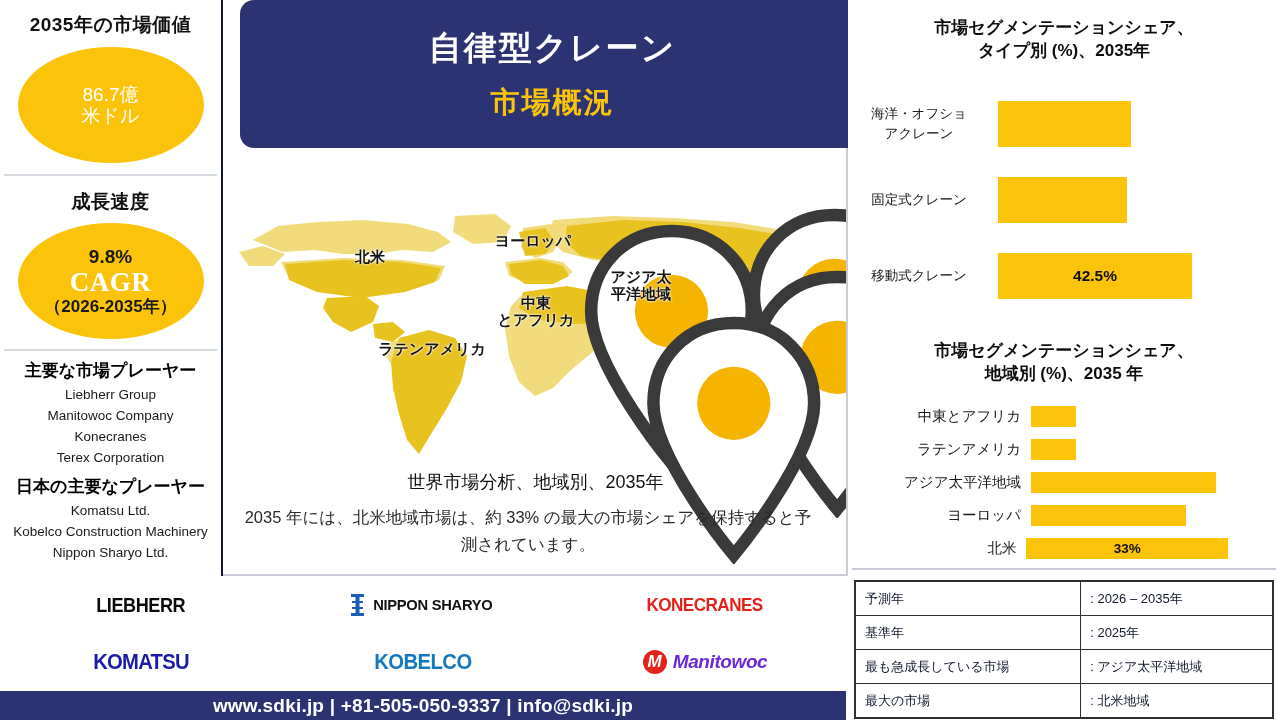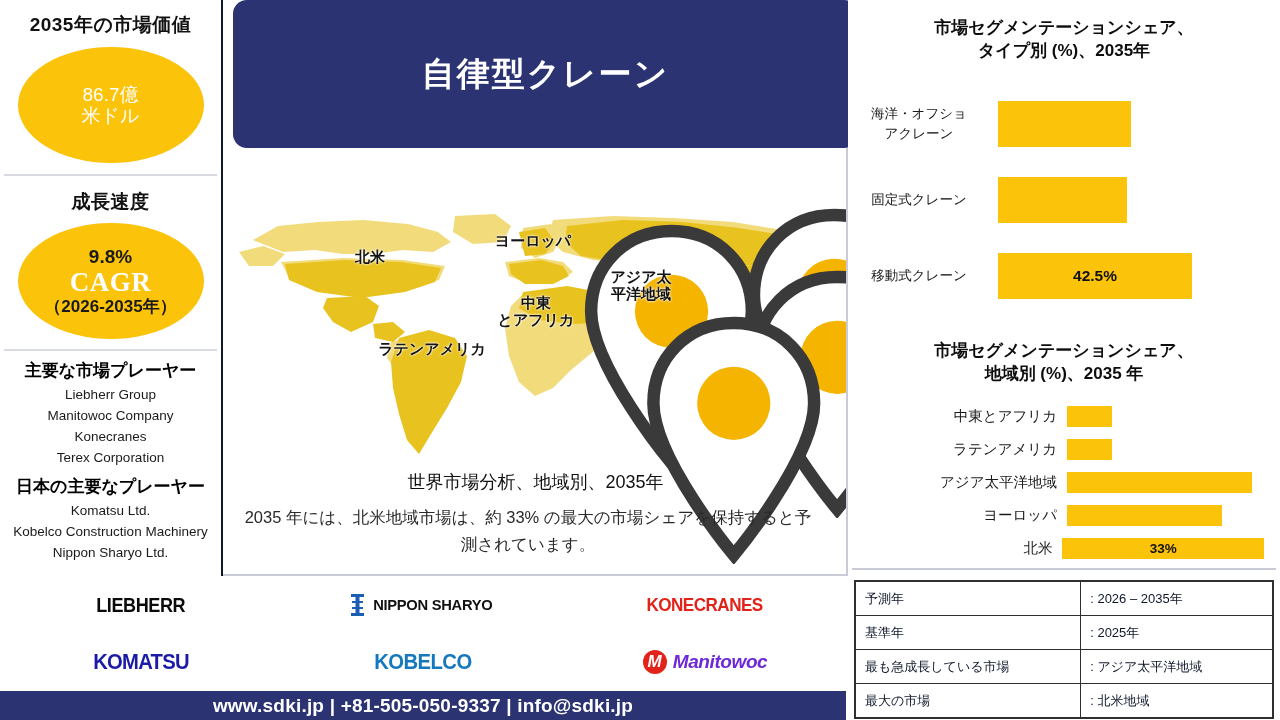"自律型クレーン" .header { left: 233px -> 240px }
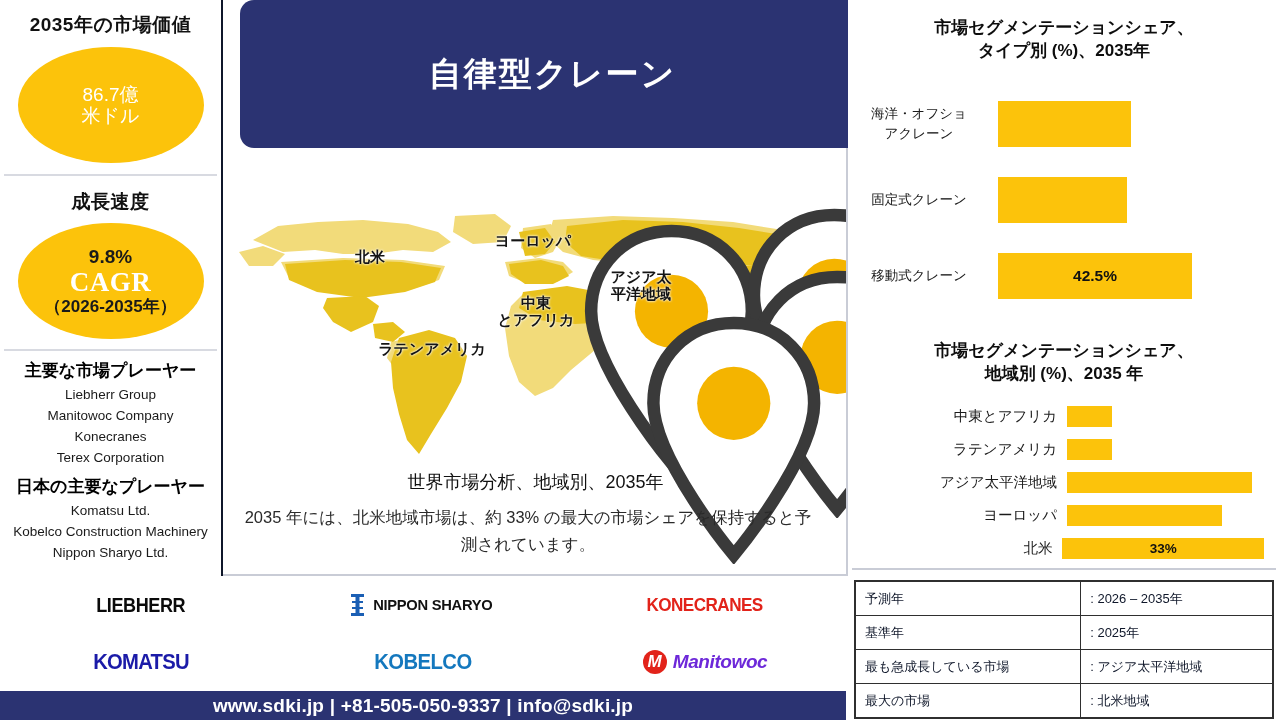"市場概況" div.header-sub { html: none -> <div>市場概況</div> }
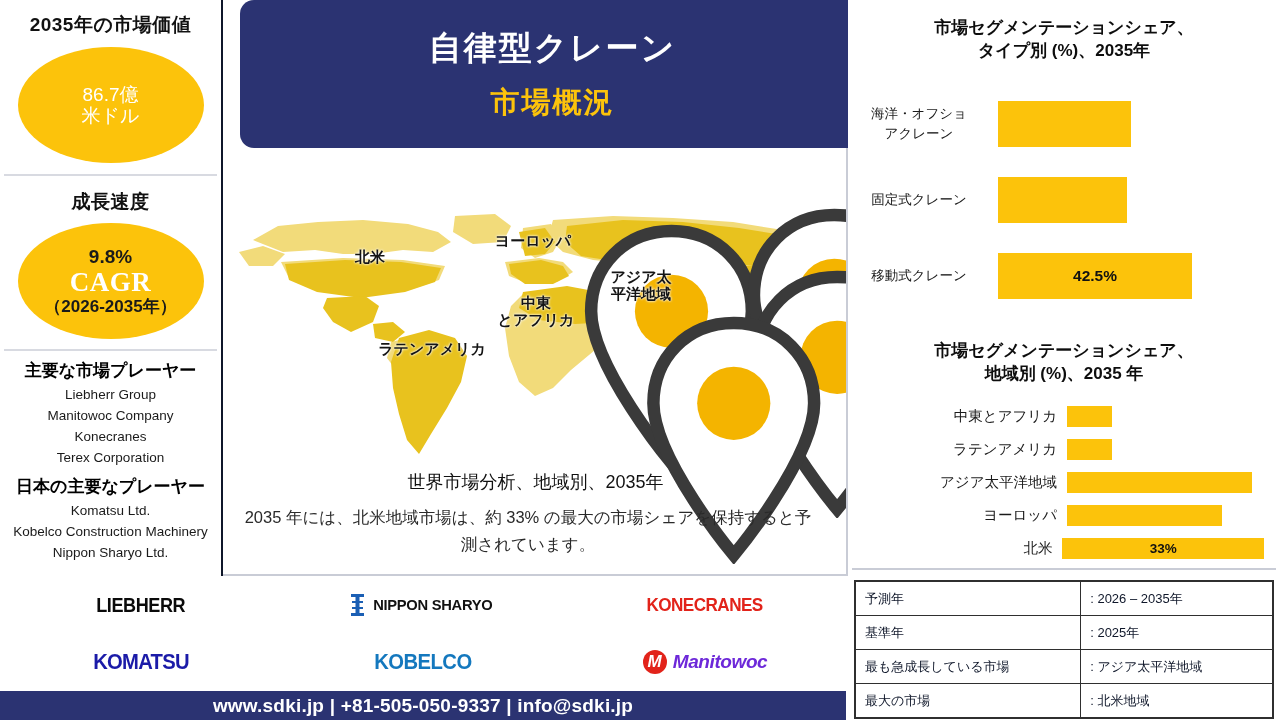"中東とアフリカ" .region-rows { margin-left: 36px -> none }
